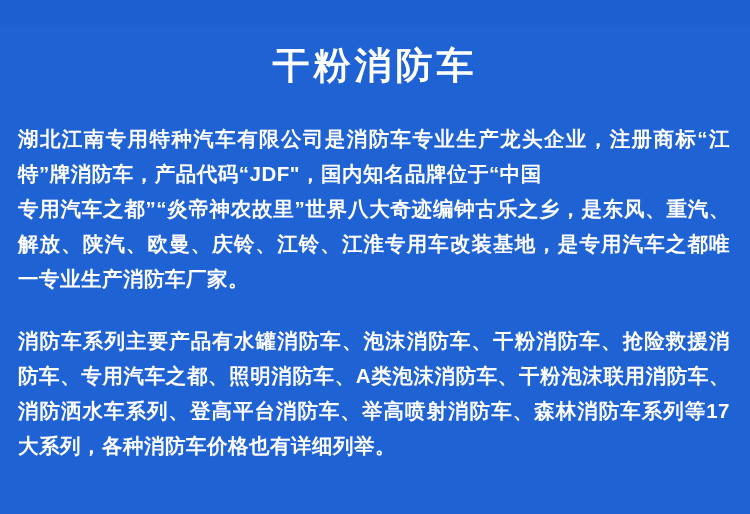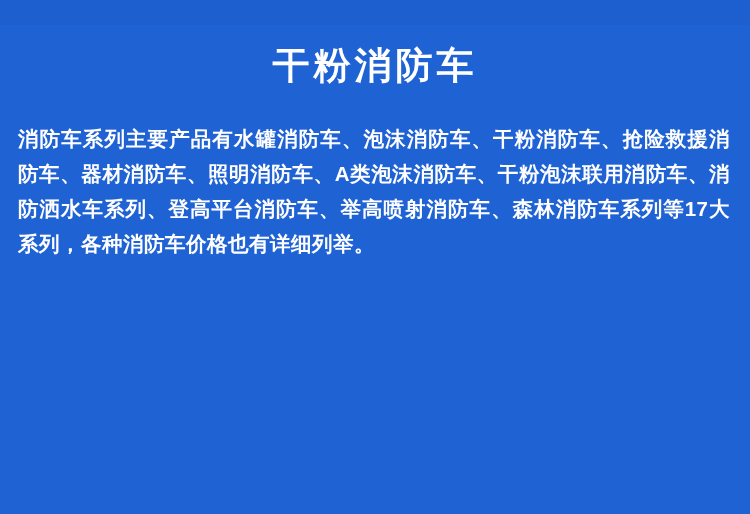"湖北江南专用特种汽车有限公司是消防车专业生产龙头企业，注册商标“江特”牌消防车，" p.para { html: none -> <p>湖北江南专用特种汽车有限公司是消防车专业生产龙头企业，注册商标“江特”牌消防车，产品代码“JDF"，国内知名品牌位于“中国 专用汽车之都”“炎帝神农故里”世界八大奇迹编钟古乐之乡，是东风、重汽、解放、陕汽、欧曼、庆铃、江铃、江淮专用车改装基地，是专用汽车之都唯一专业生产消防车厂家。</p> }
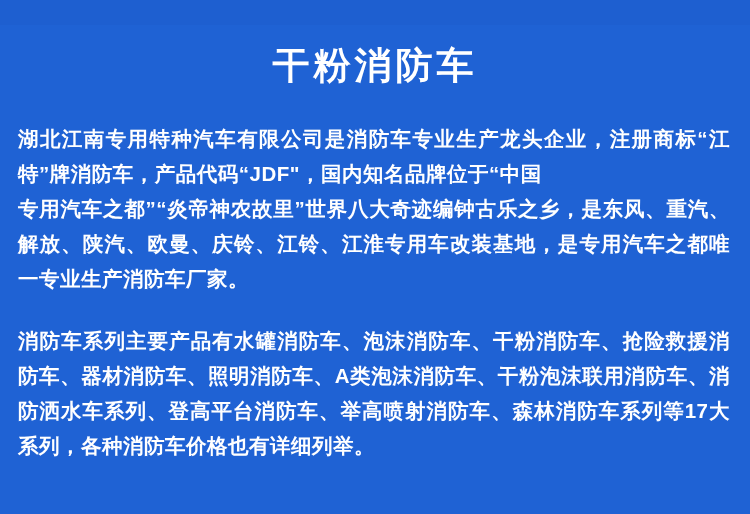"消防车系列主要产品有水罐消防车、泡沫消防车、干粉消防车、抢险救援消防车、器材消防" p.para { text: 器材消防车 -> 专用汽车之都 }
